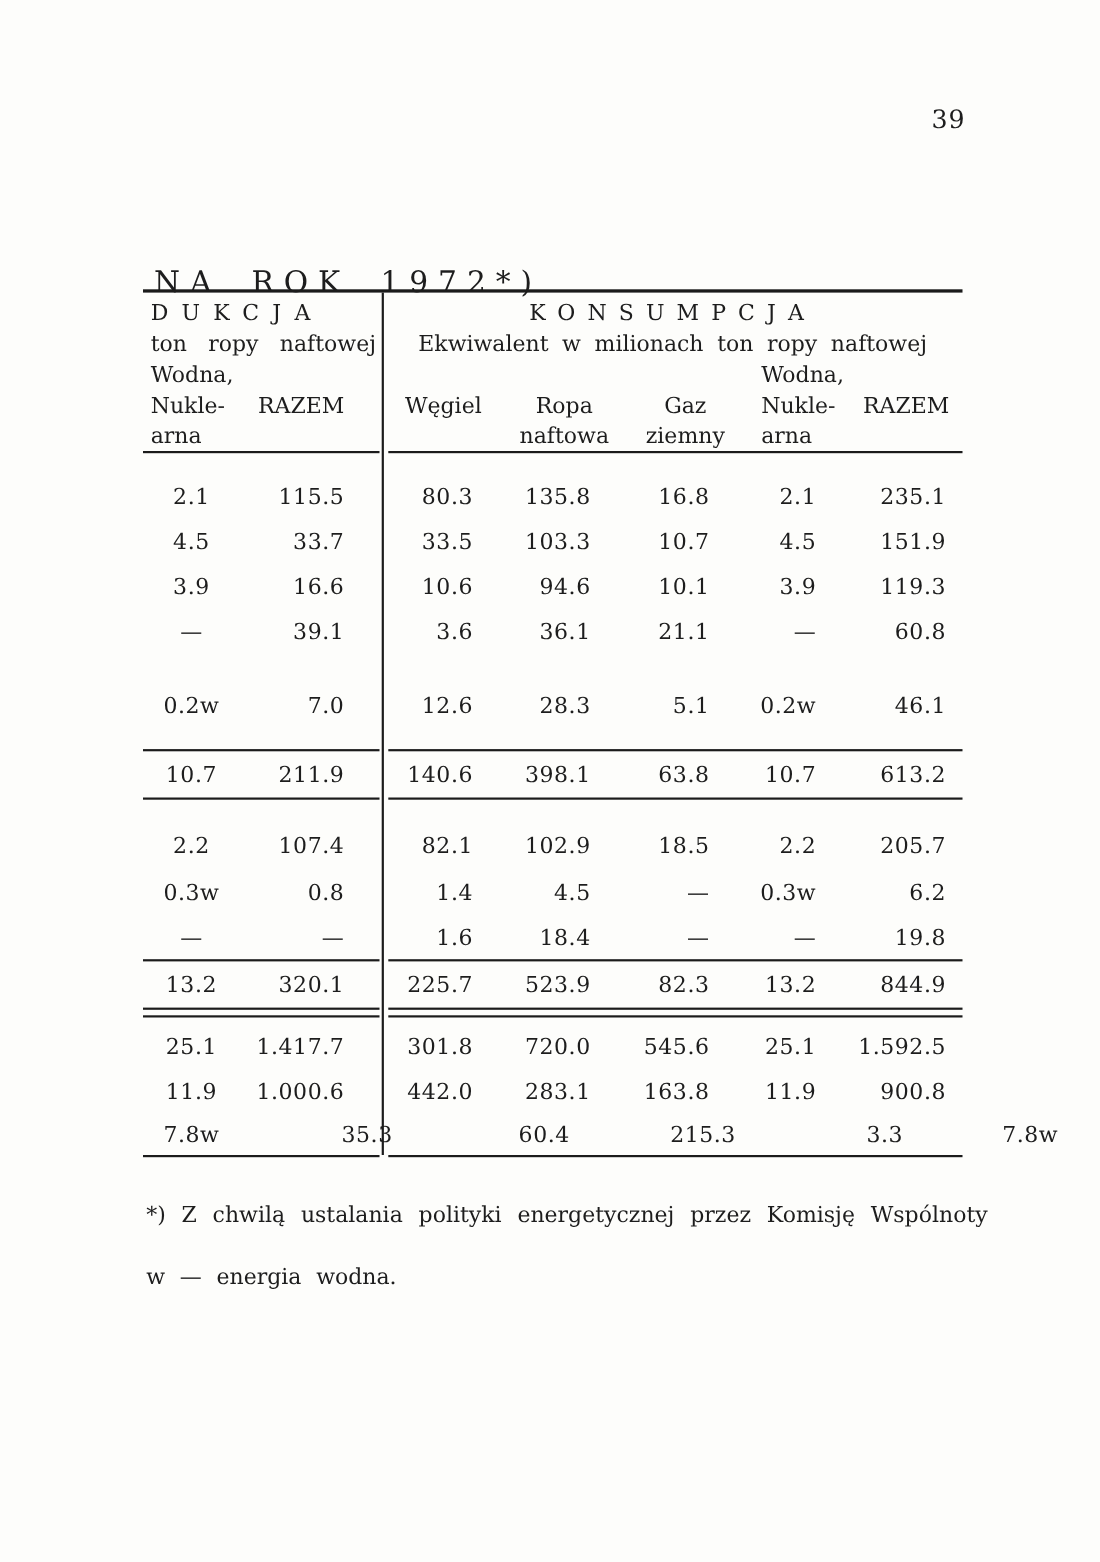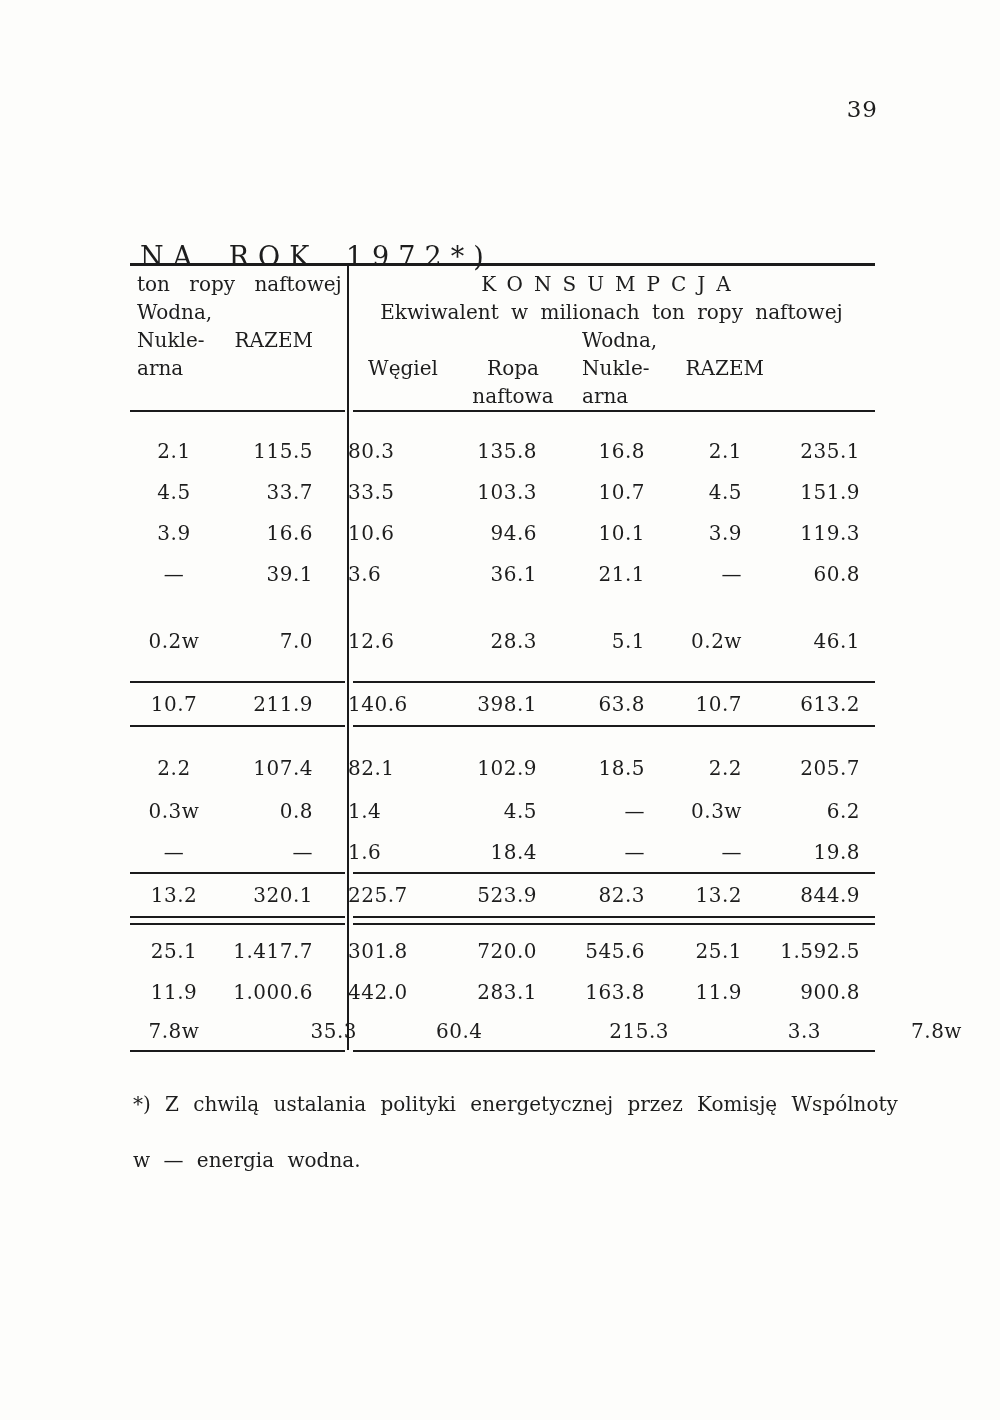"DUKCJA" div.line { html: none -> <div>DUKCJA</div> }
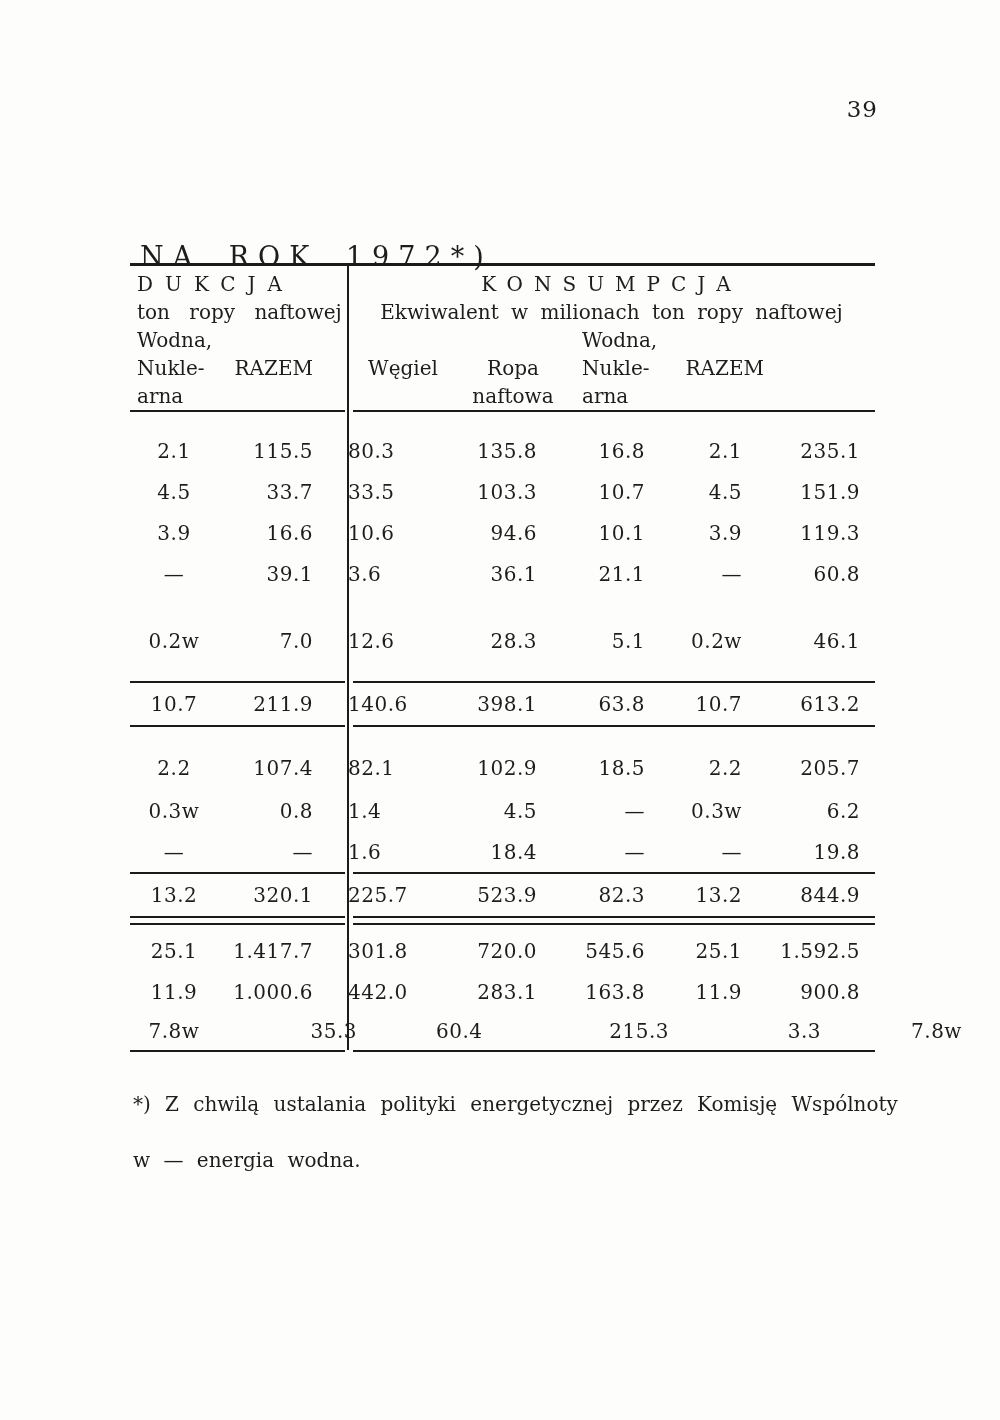"Gaz" div.h-col { html: none -> <div> <span></span> <span>Gaz</span> <span>ziemny</span> </div> }
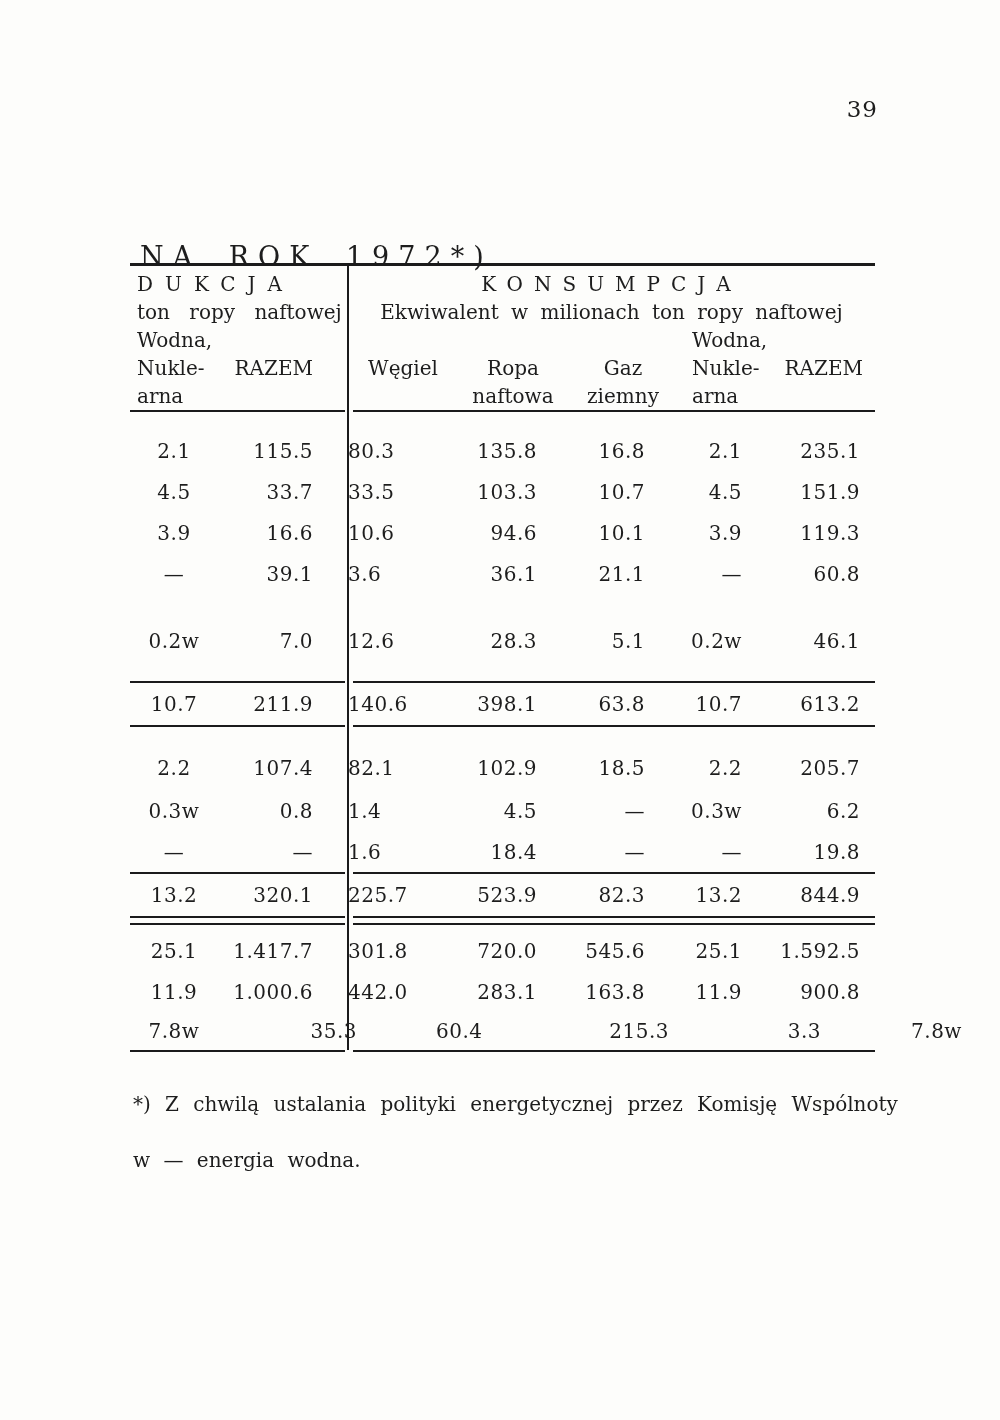"80.3" .c3 { text-align: none -> right }
